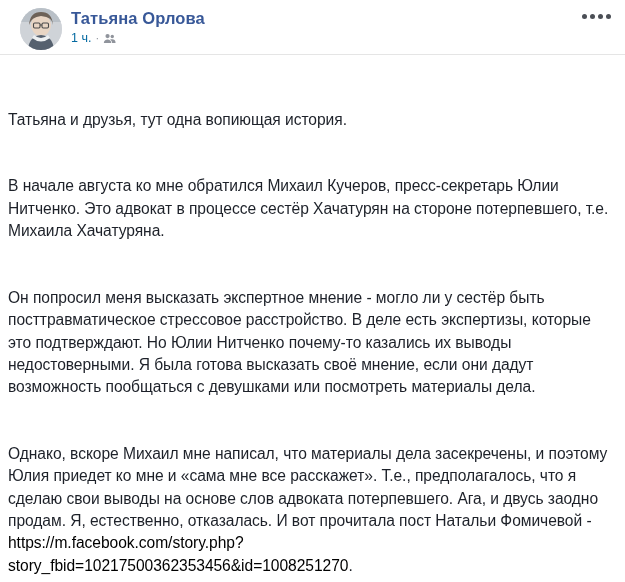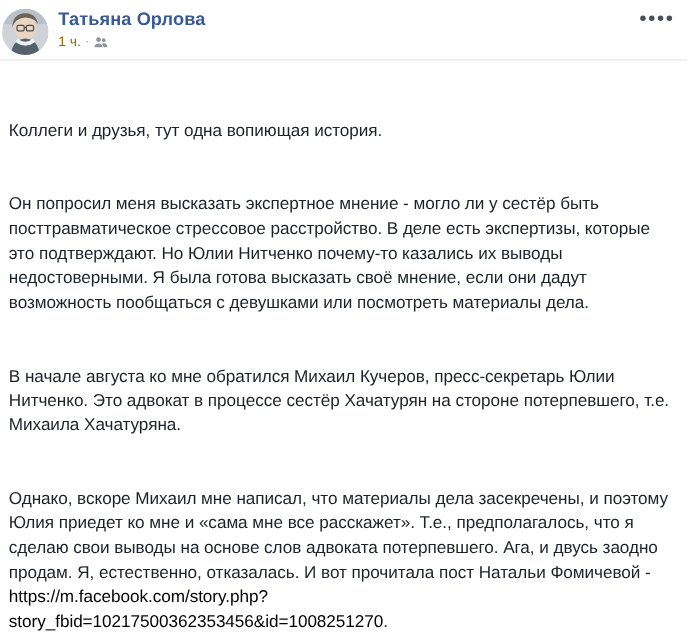"Татьяна Орлова" .post-header { padding: 8px 10px 6px 2px -> 8px 10px 6px 20px }
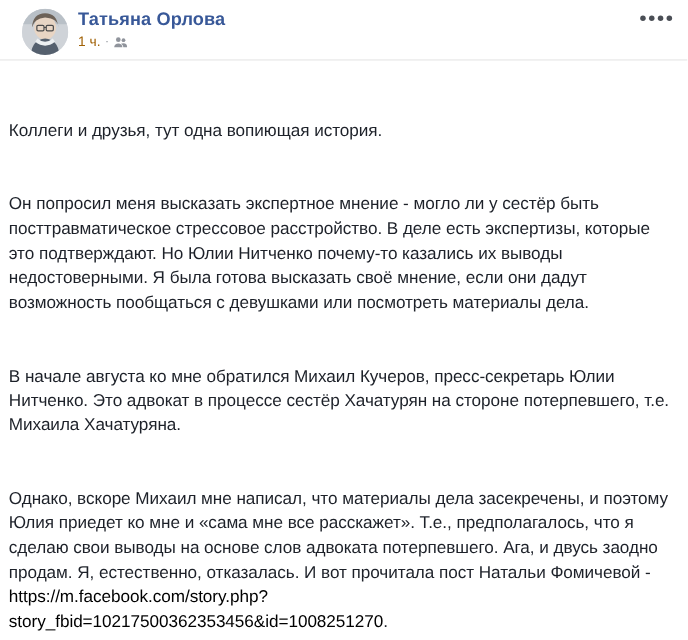"1 ч." .meta-time { color: #a16207 -> #0369a1 }
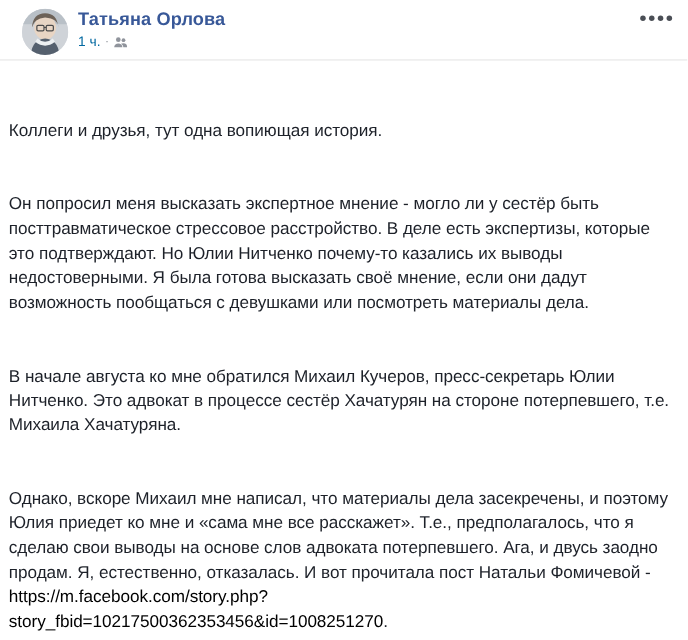"Коллеги и друзья, тут одна" div.para { text: Коллеги -> Татьяна }
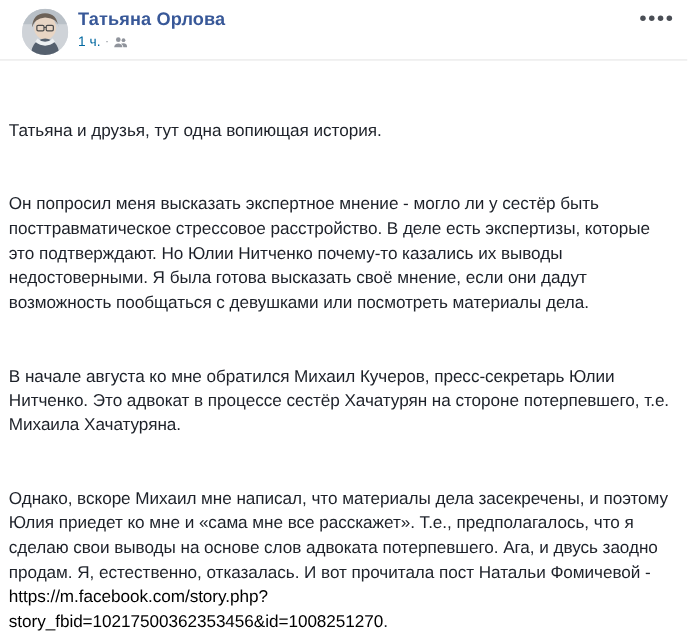"Он попросил меня высказать экспертное" div.para { order: before "В начале августа ко мне" -> after "В начале августа ко мне" }
